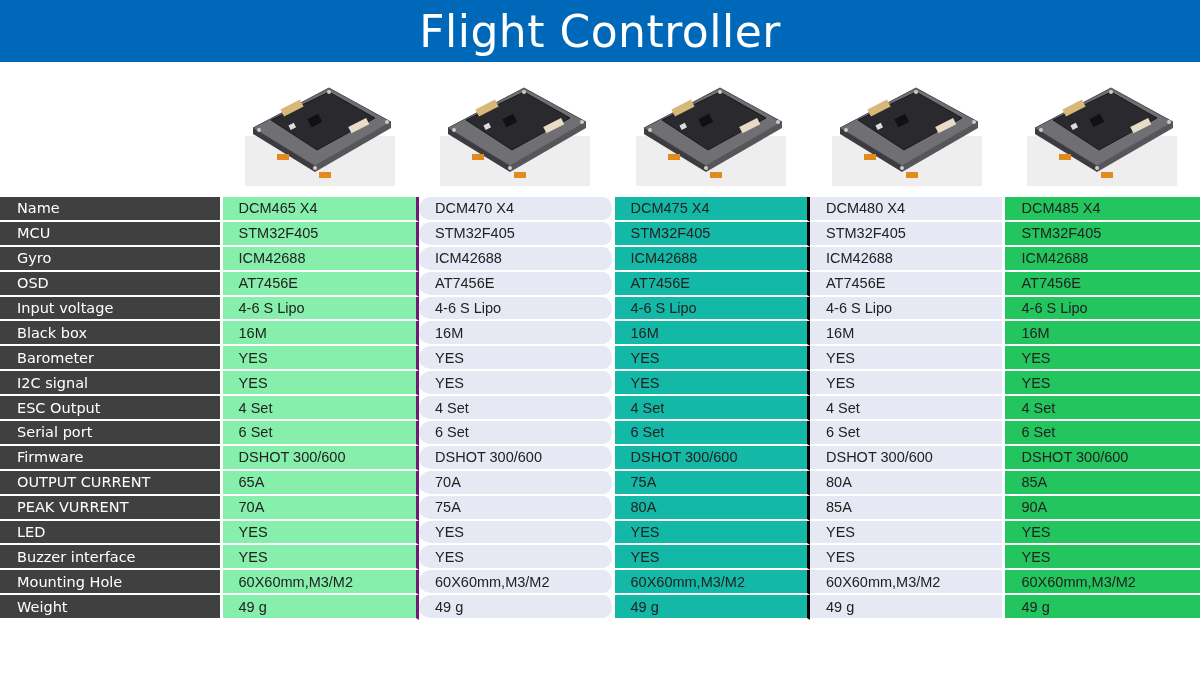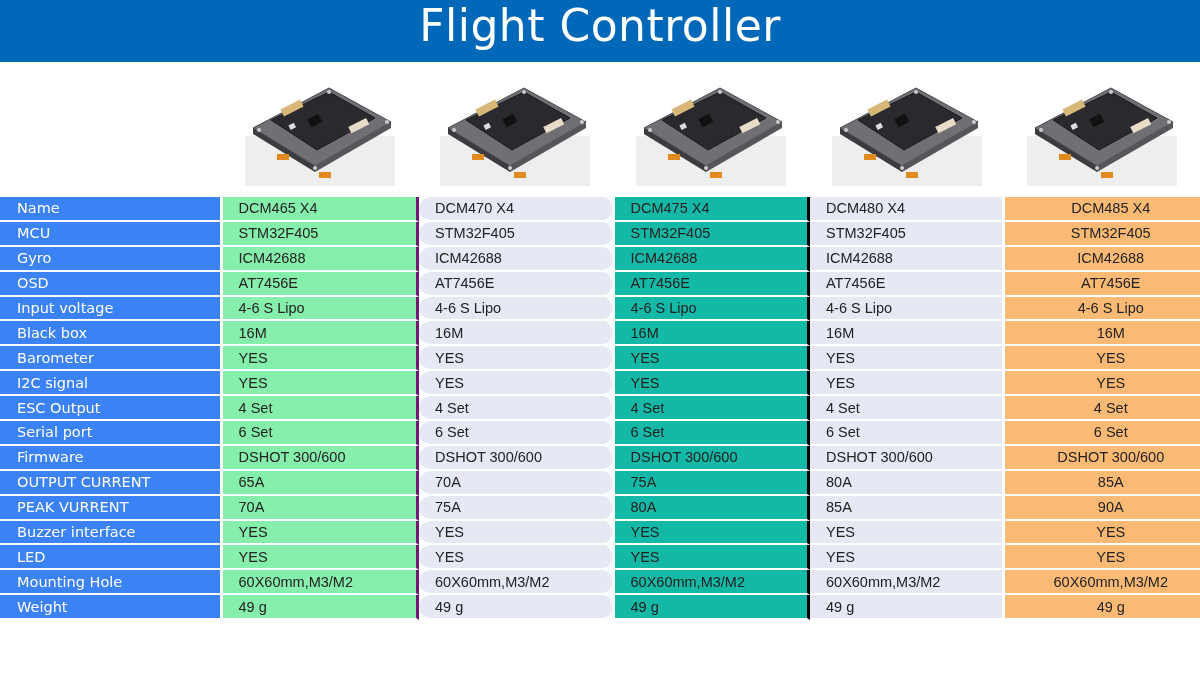"Flight Controller" .header { align-items: flex-start -> center }
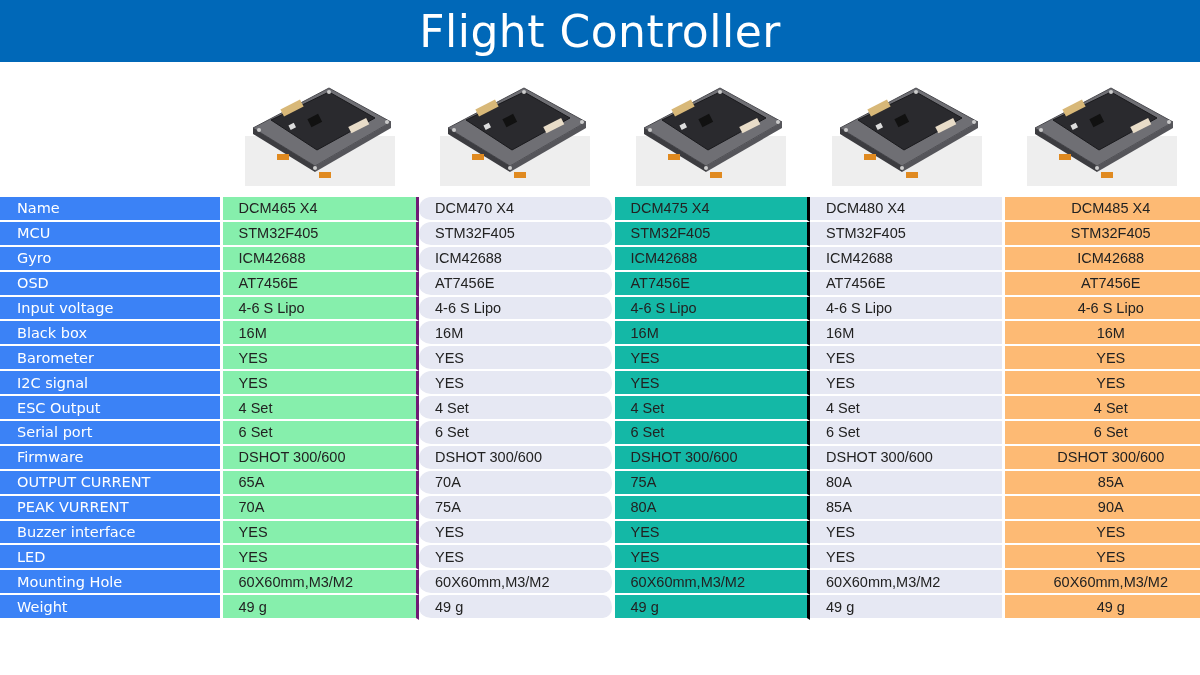"Name" td.lbl { background: #3b82f6 -> #404040 }
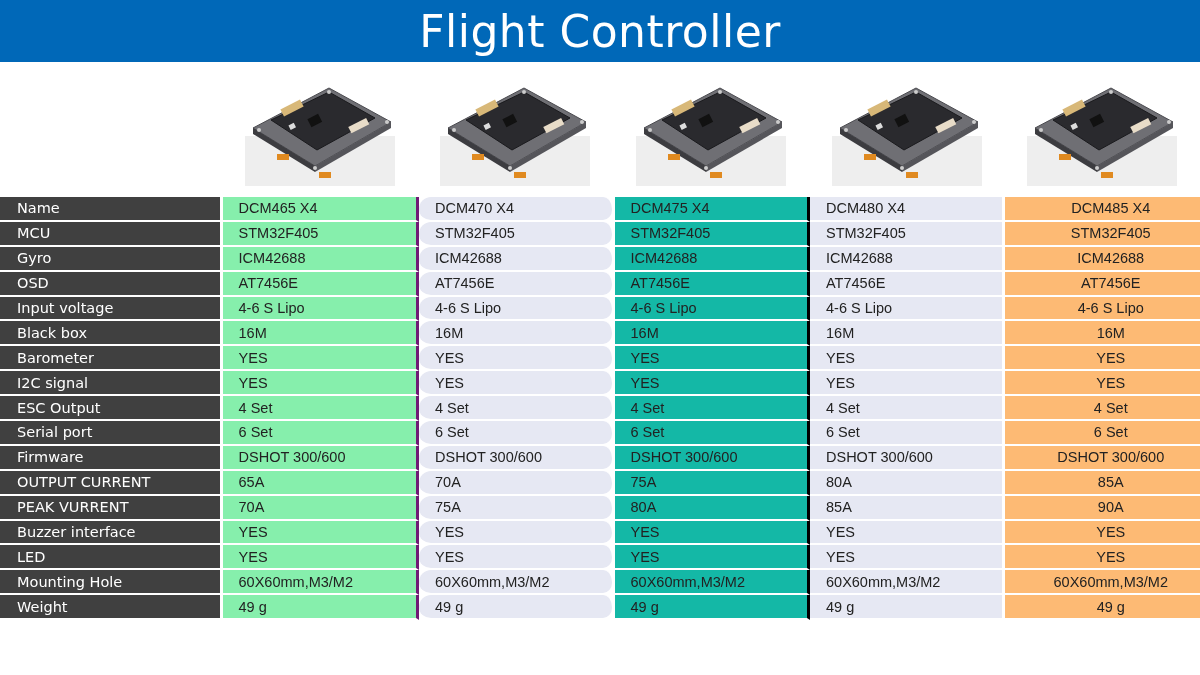"DCM485 X4" td.c4 { background: #fdba74 -> #22c55e; text-align: center -> none }
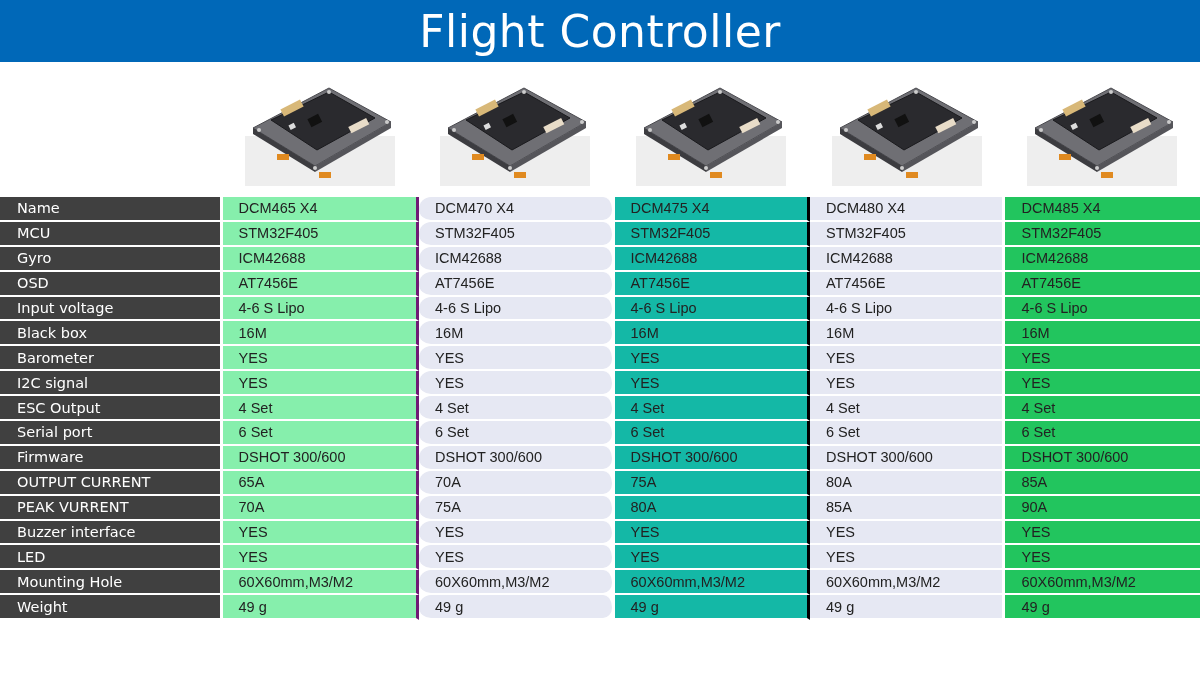"Buzzer interface" tr { order: before "LED" -> after "LED" }
